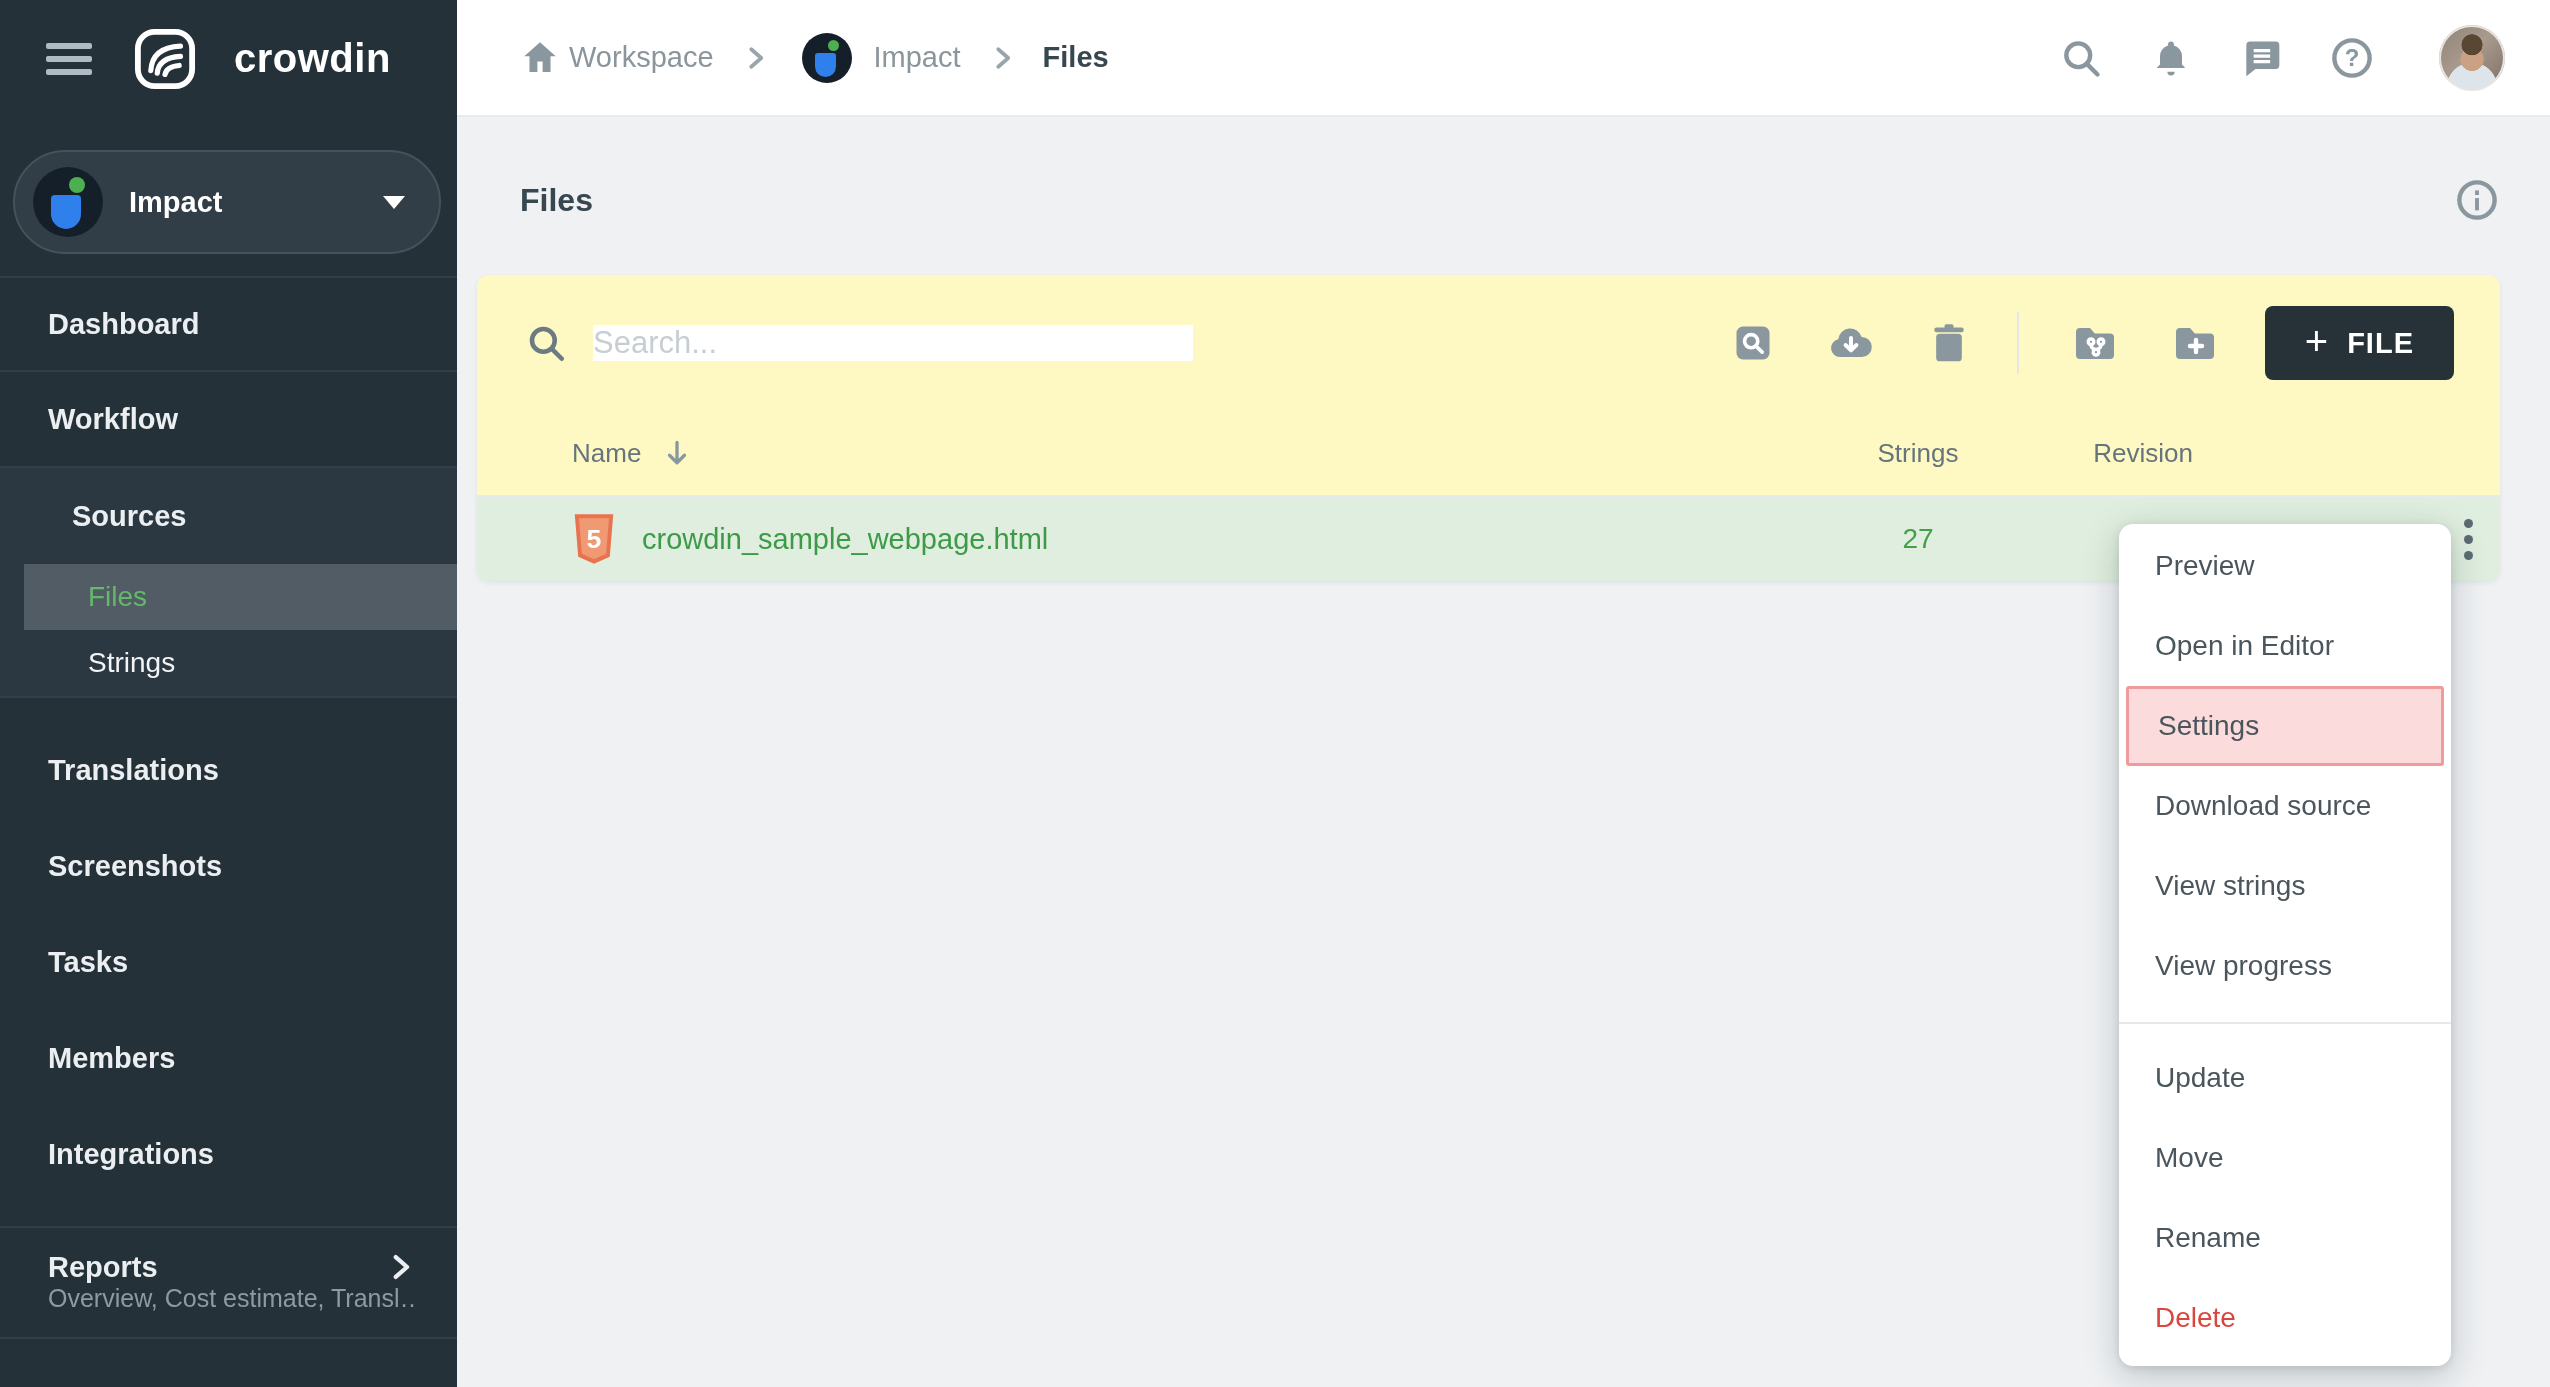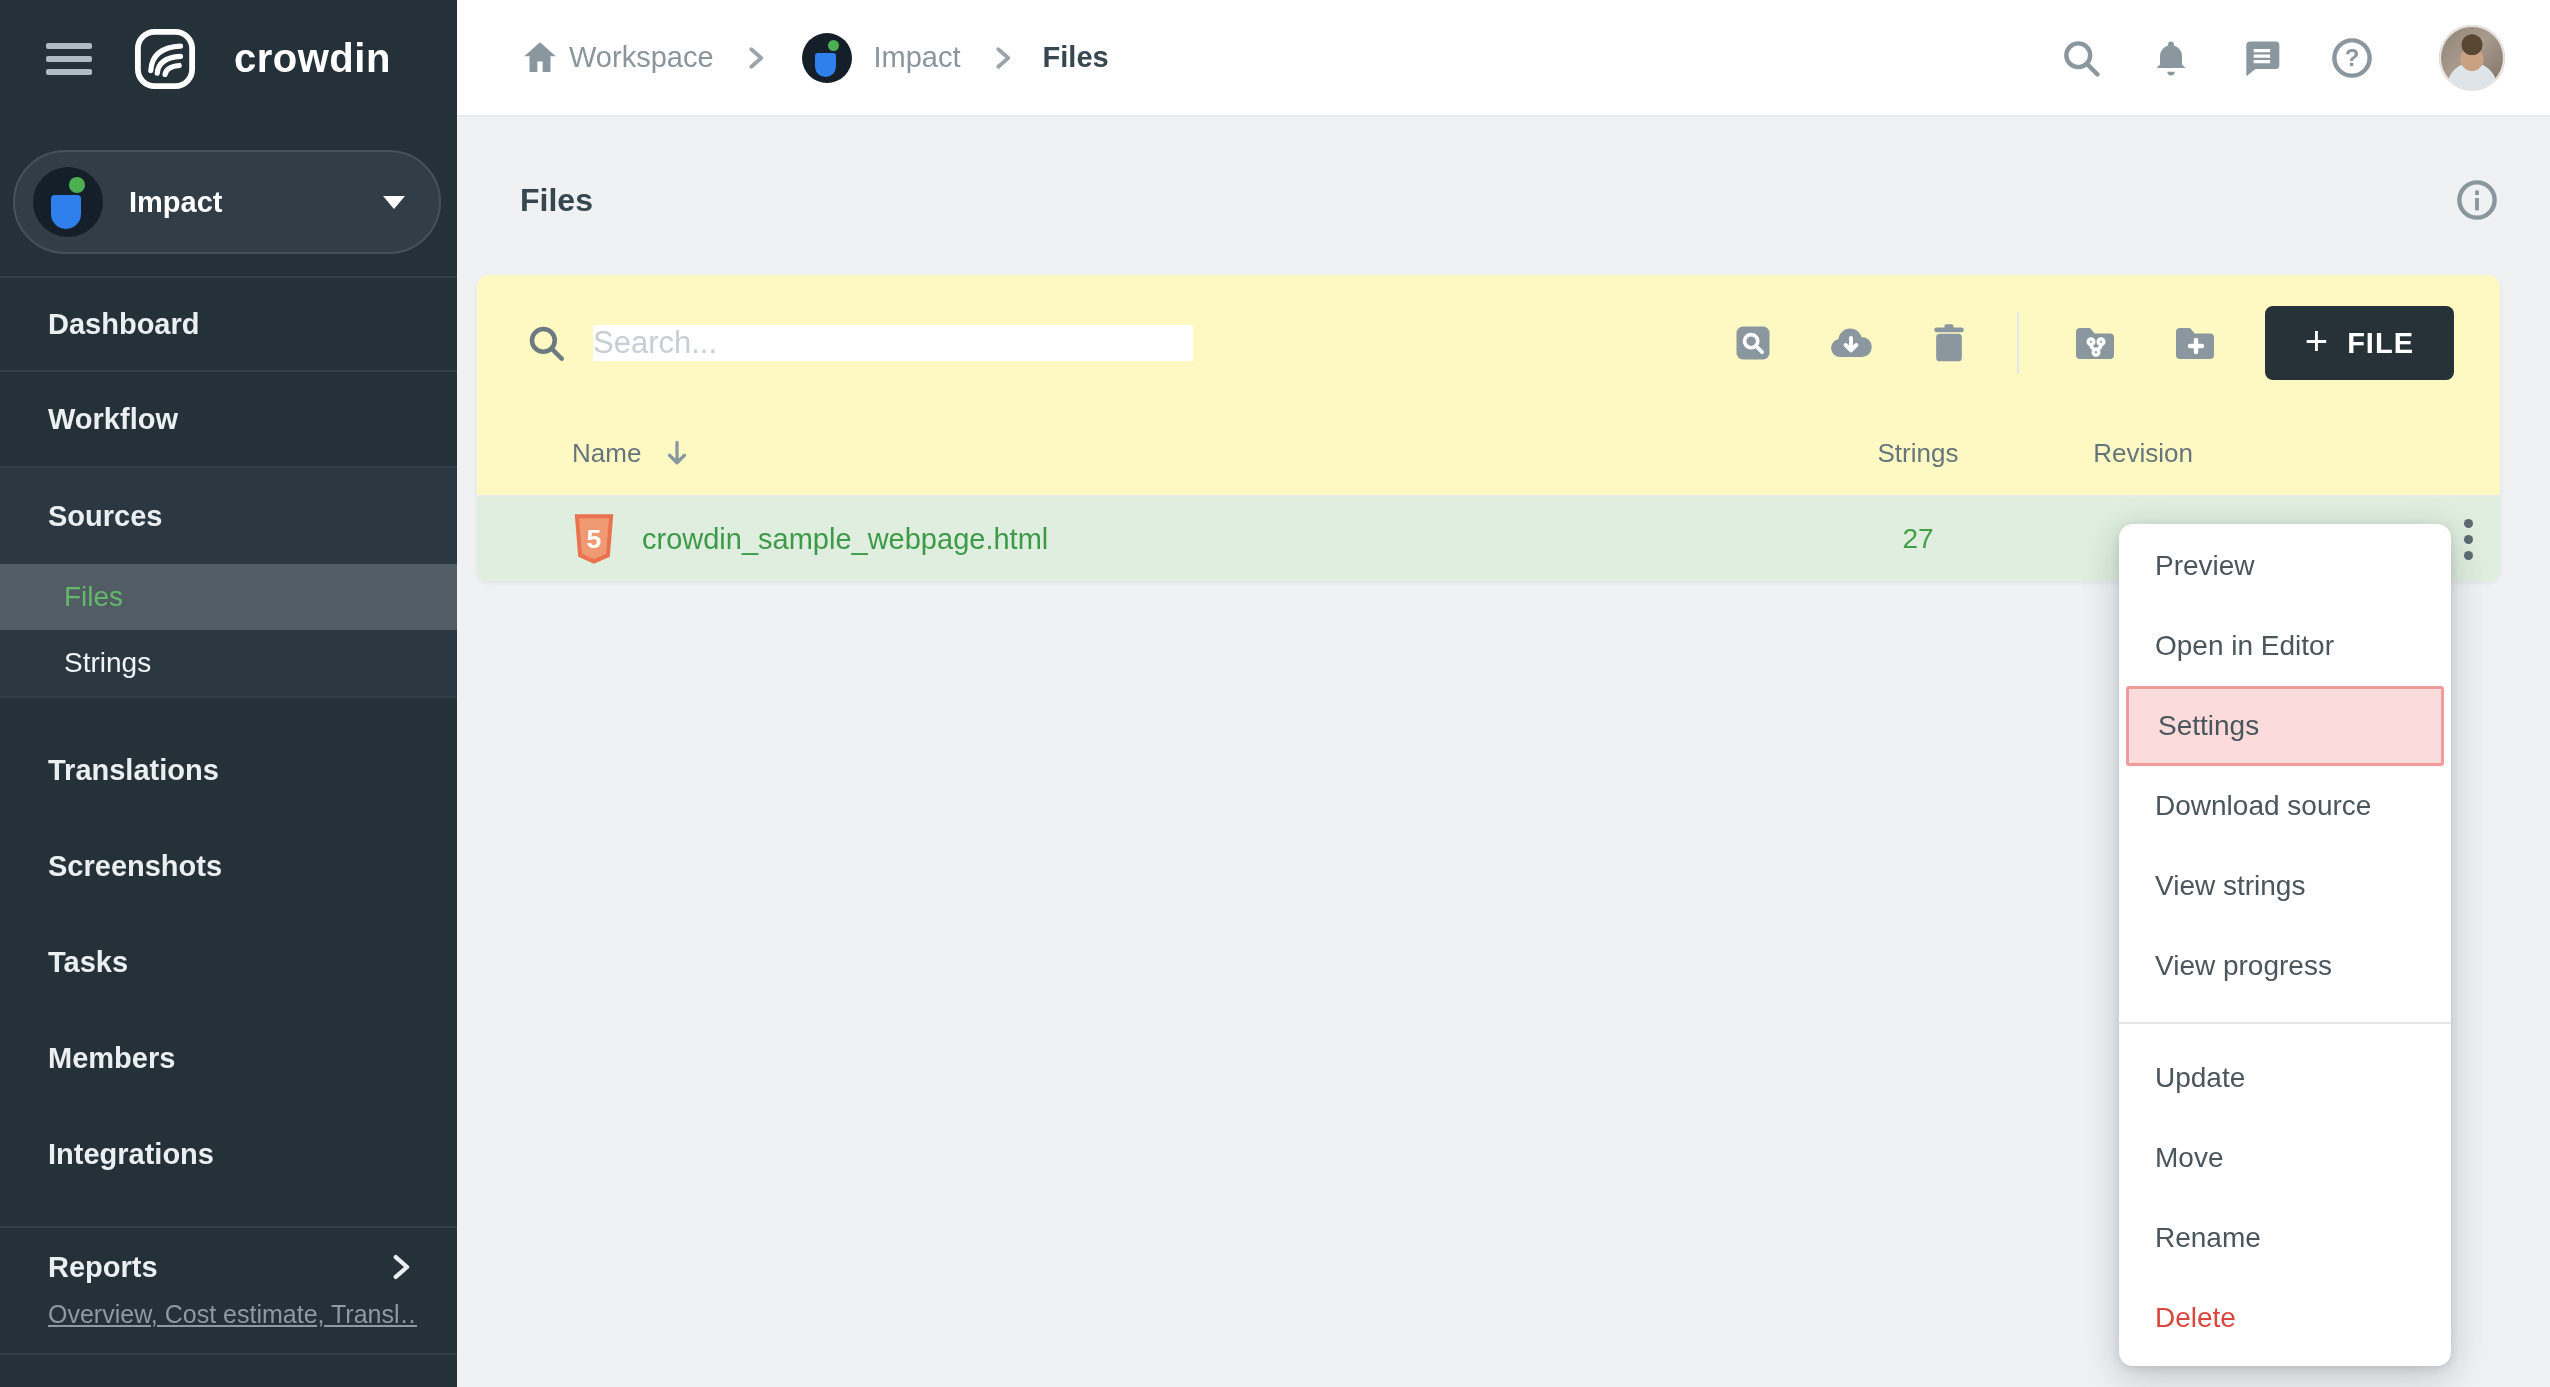"Sources" .sources-group { padding-left: none -> 24px }
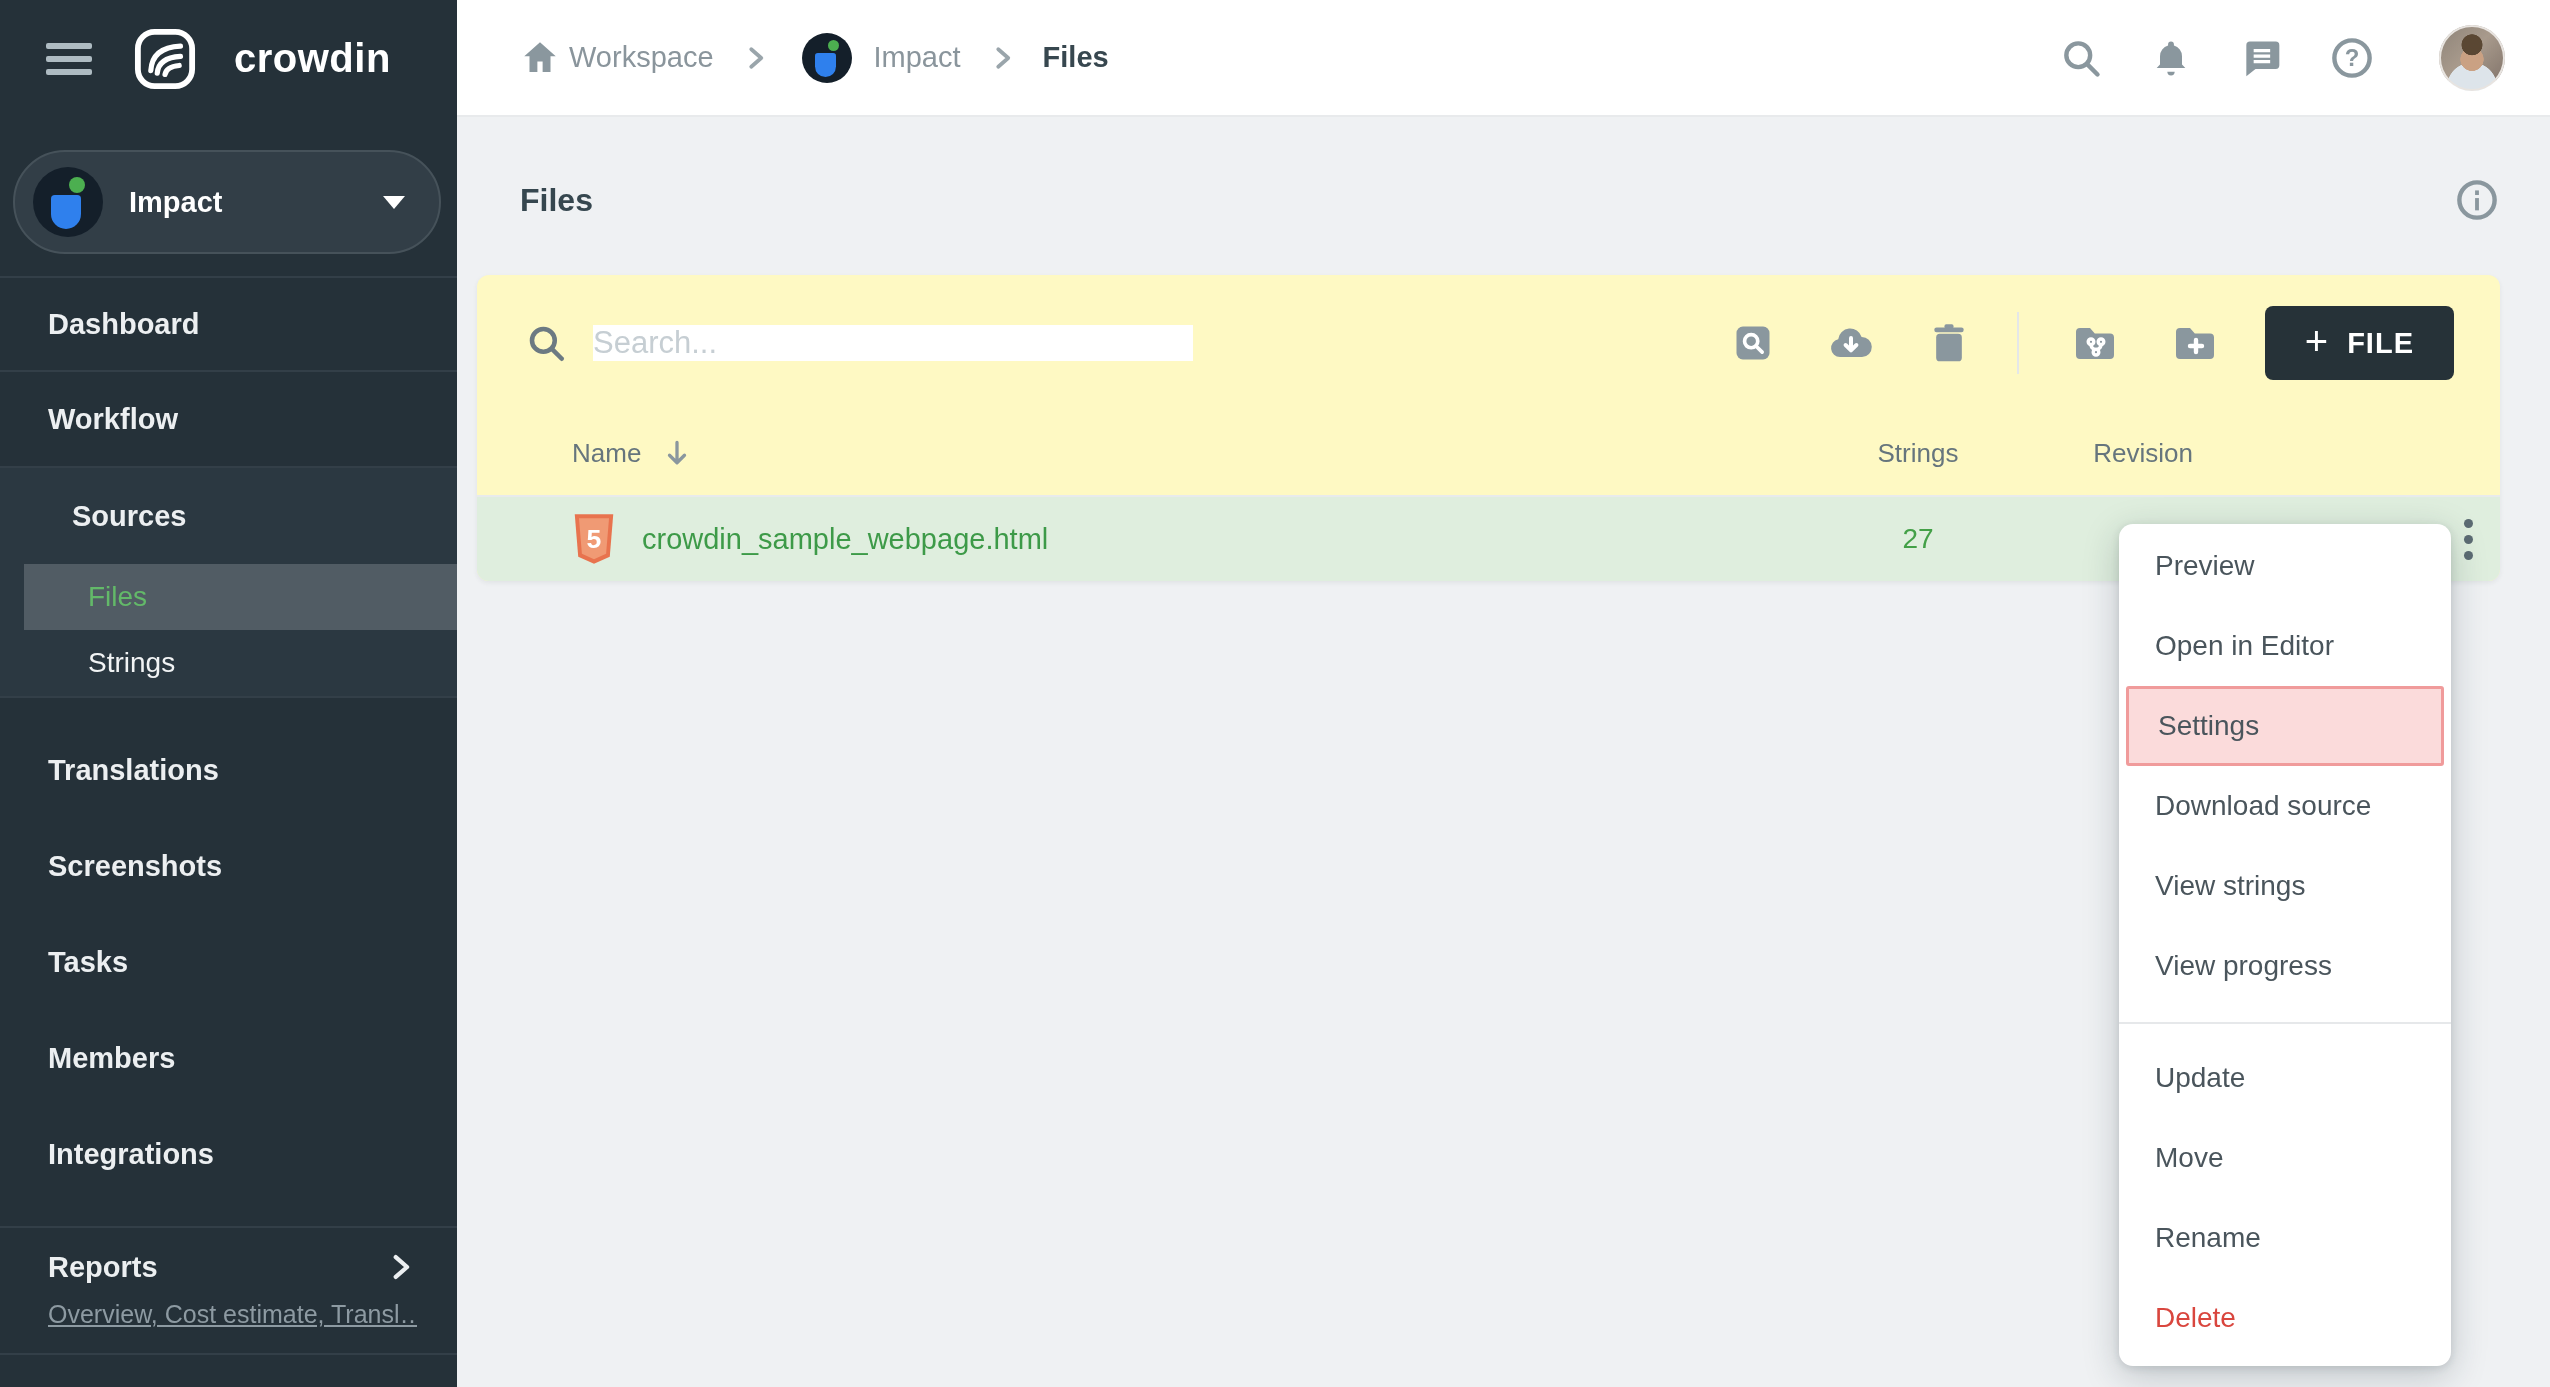"Overview, Cost estimate, Transl…" .reports-desc { margin-top: 16px -> 0; text-decoration: underline -> none }
